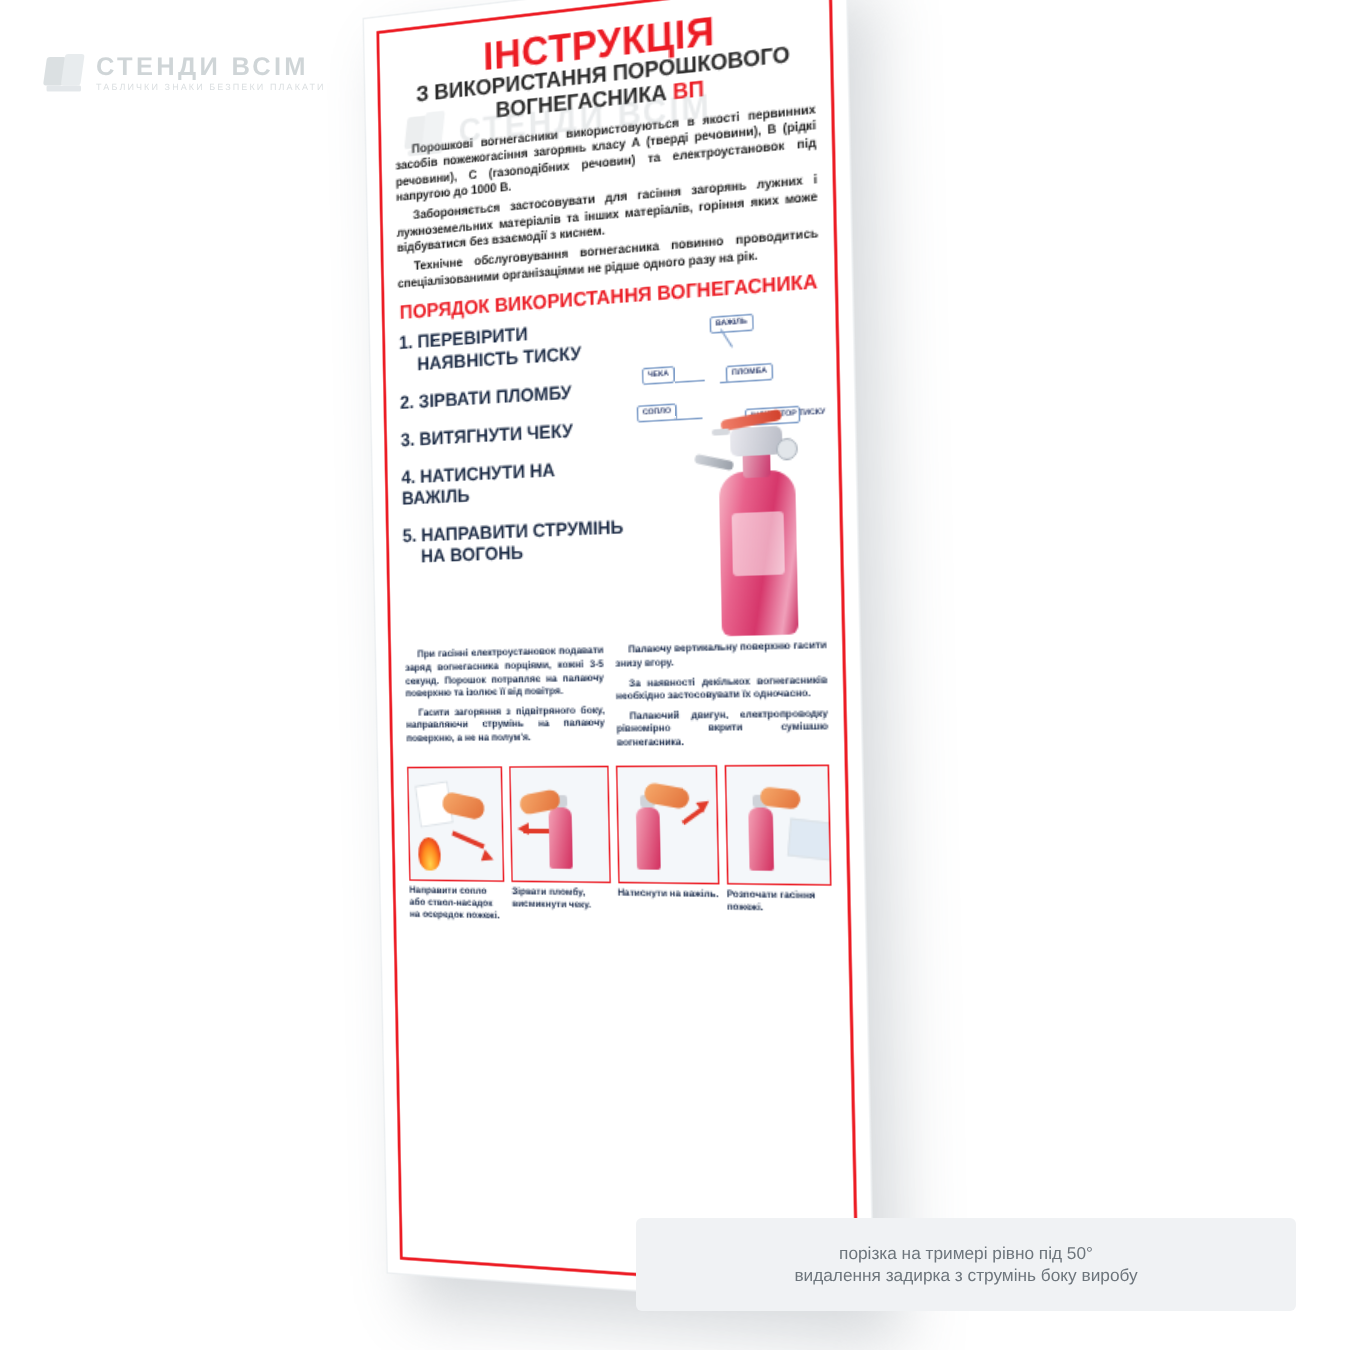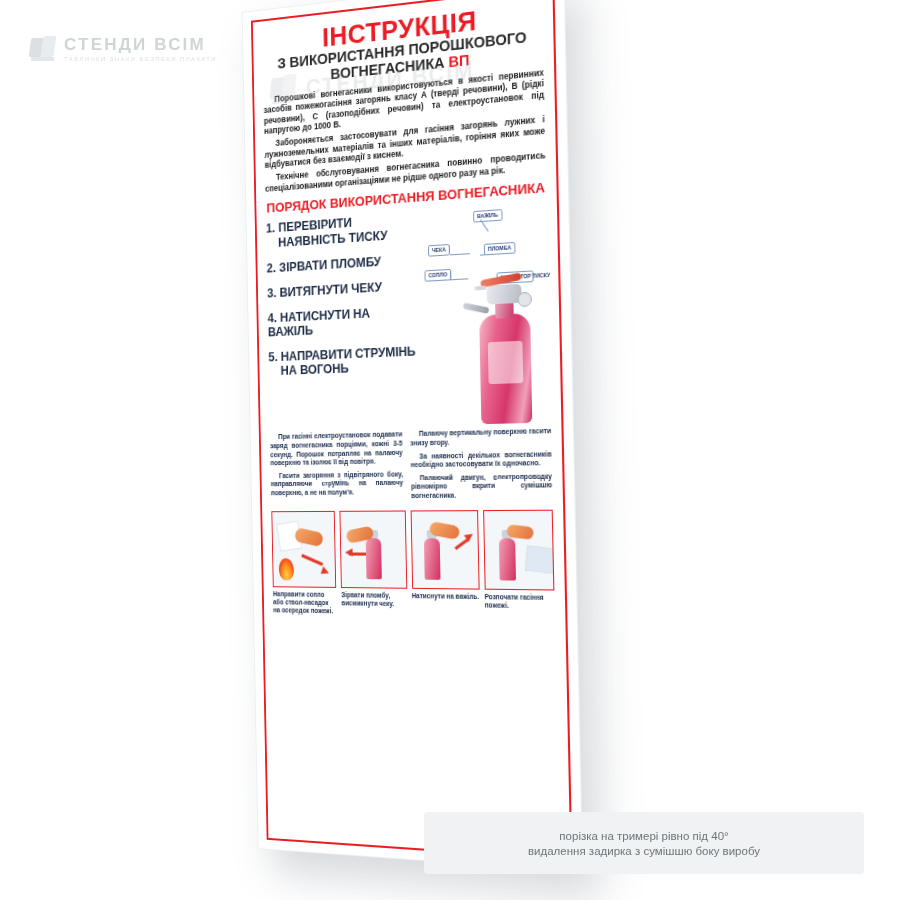"порізка на тримері рівно під" div { text: 40 -> 50 }
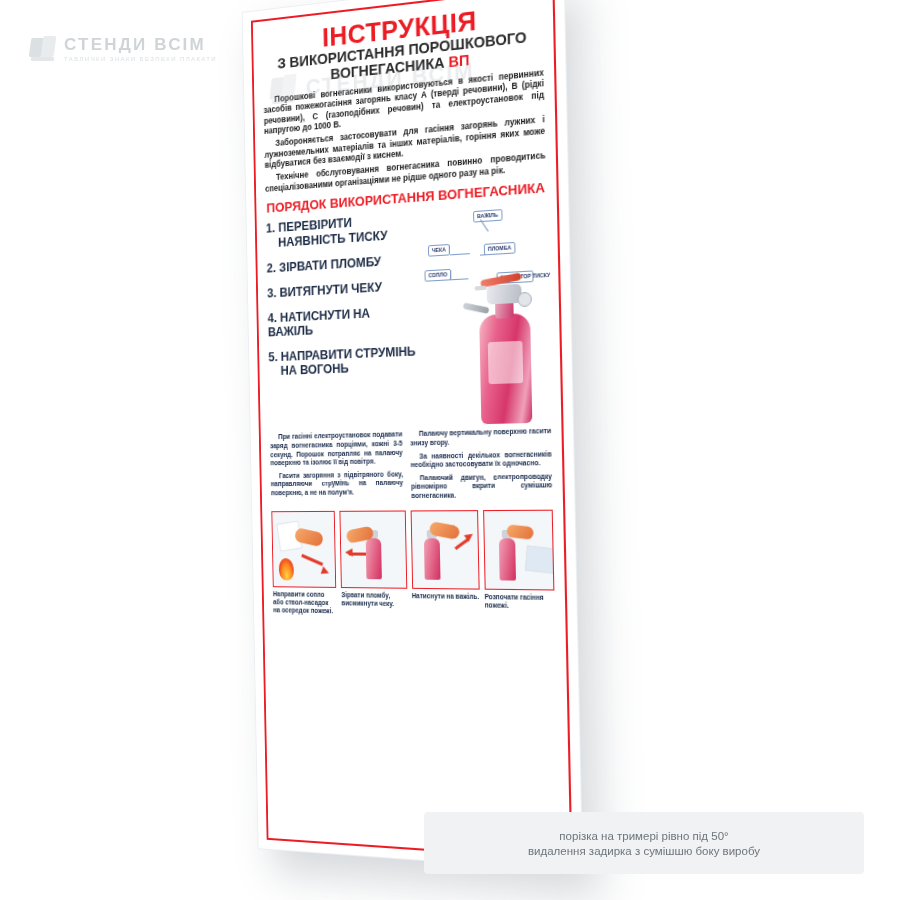"видалення задирка з сумішшю боку" div { text: сумішшю -> струмінь }
